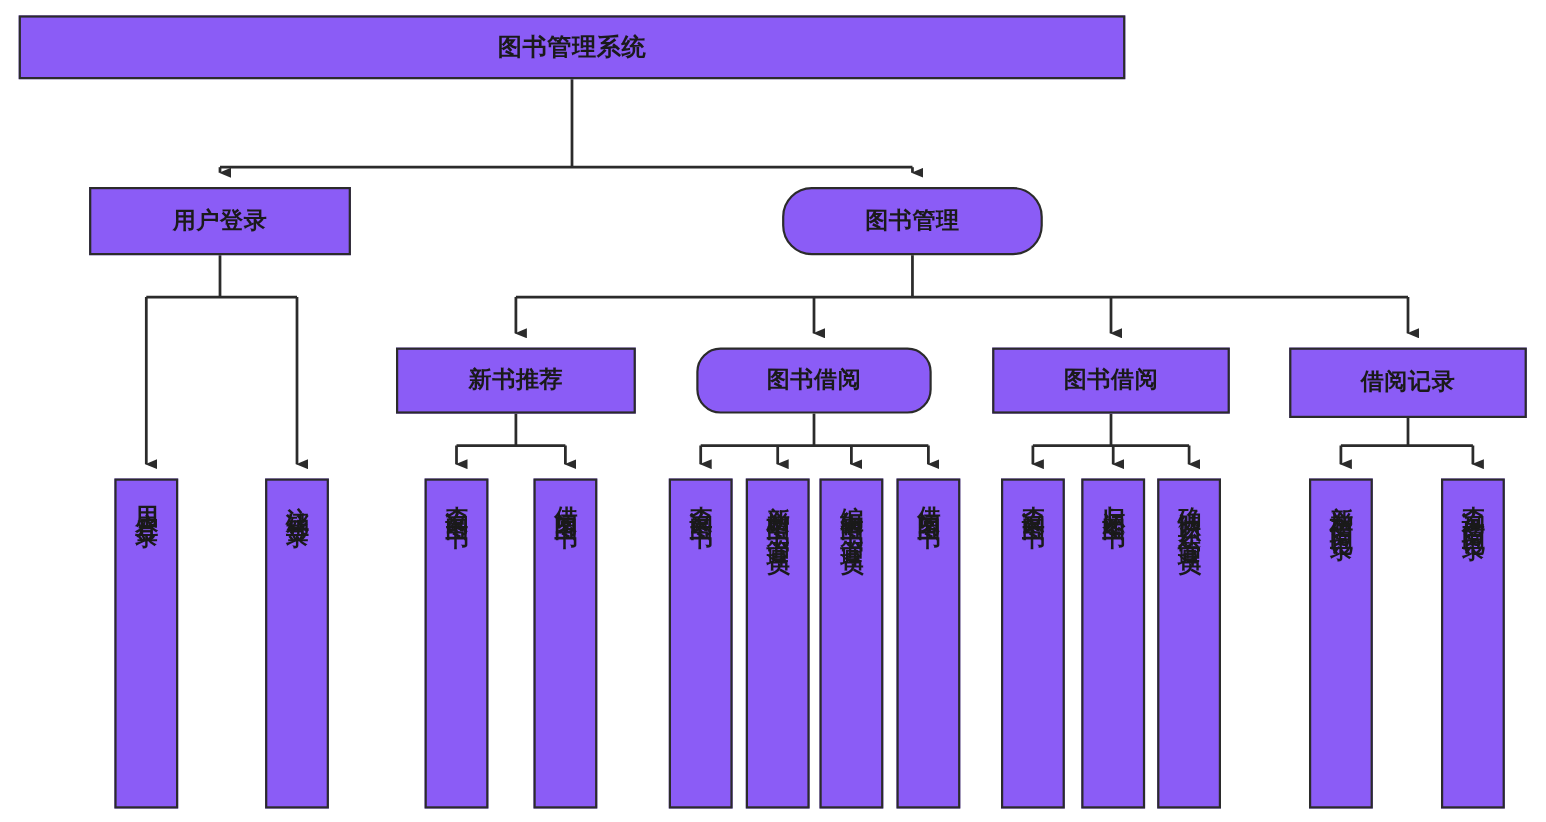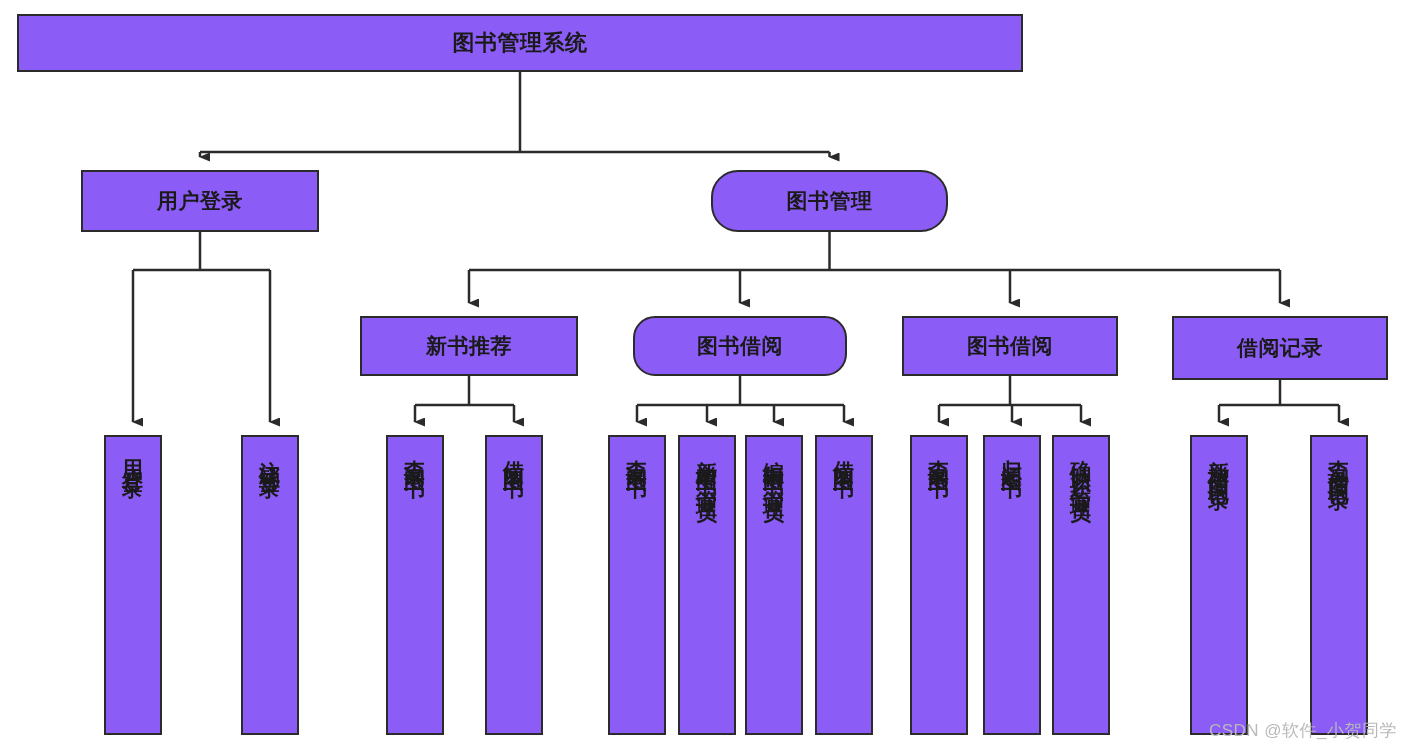"CSDN @软件_小贺同学" div.watermark { html: <div>CSDN @软件_小贺同学</div> -> none }
